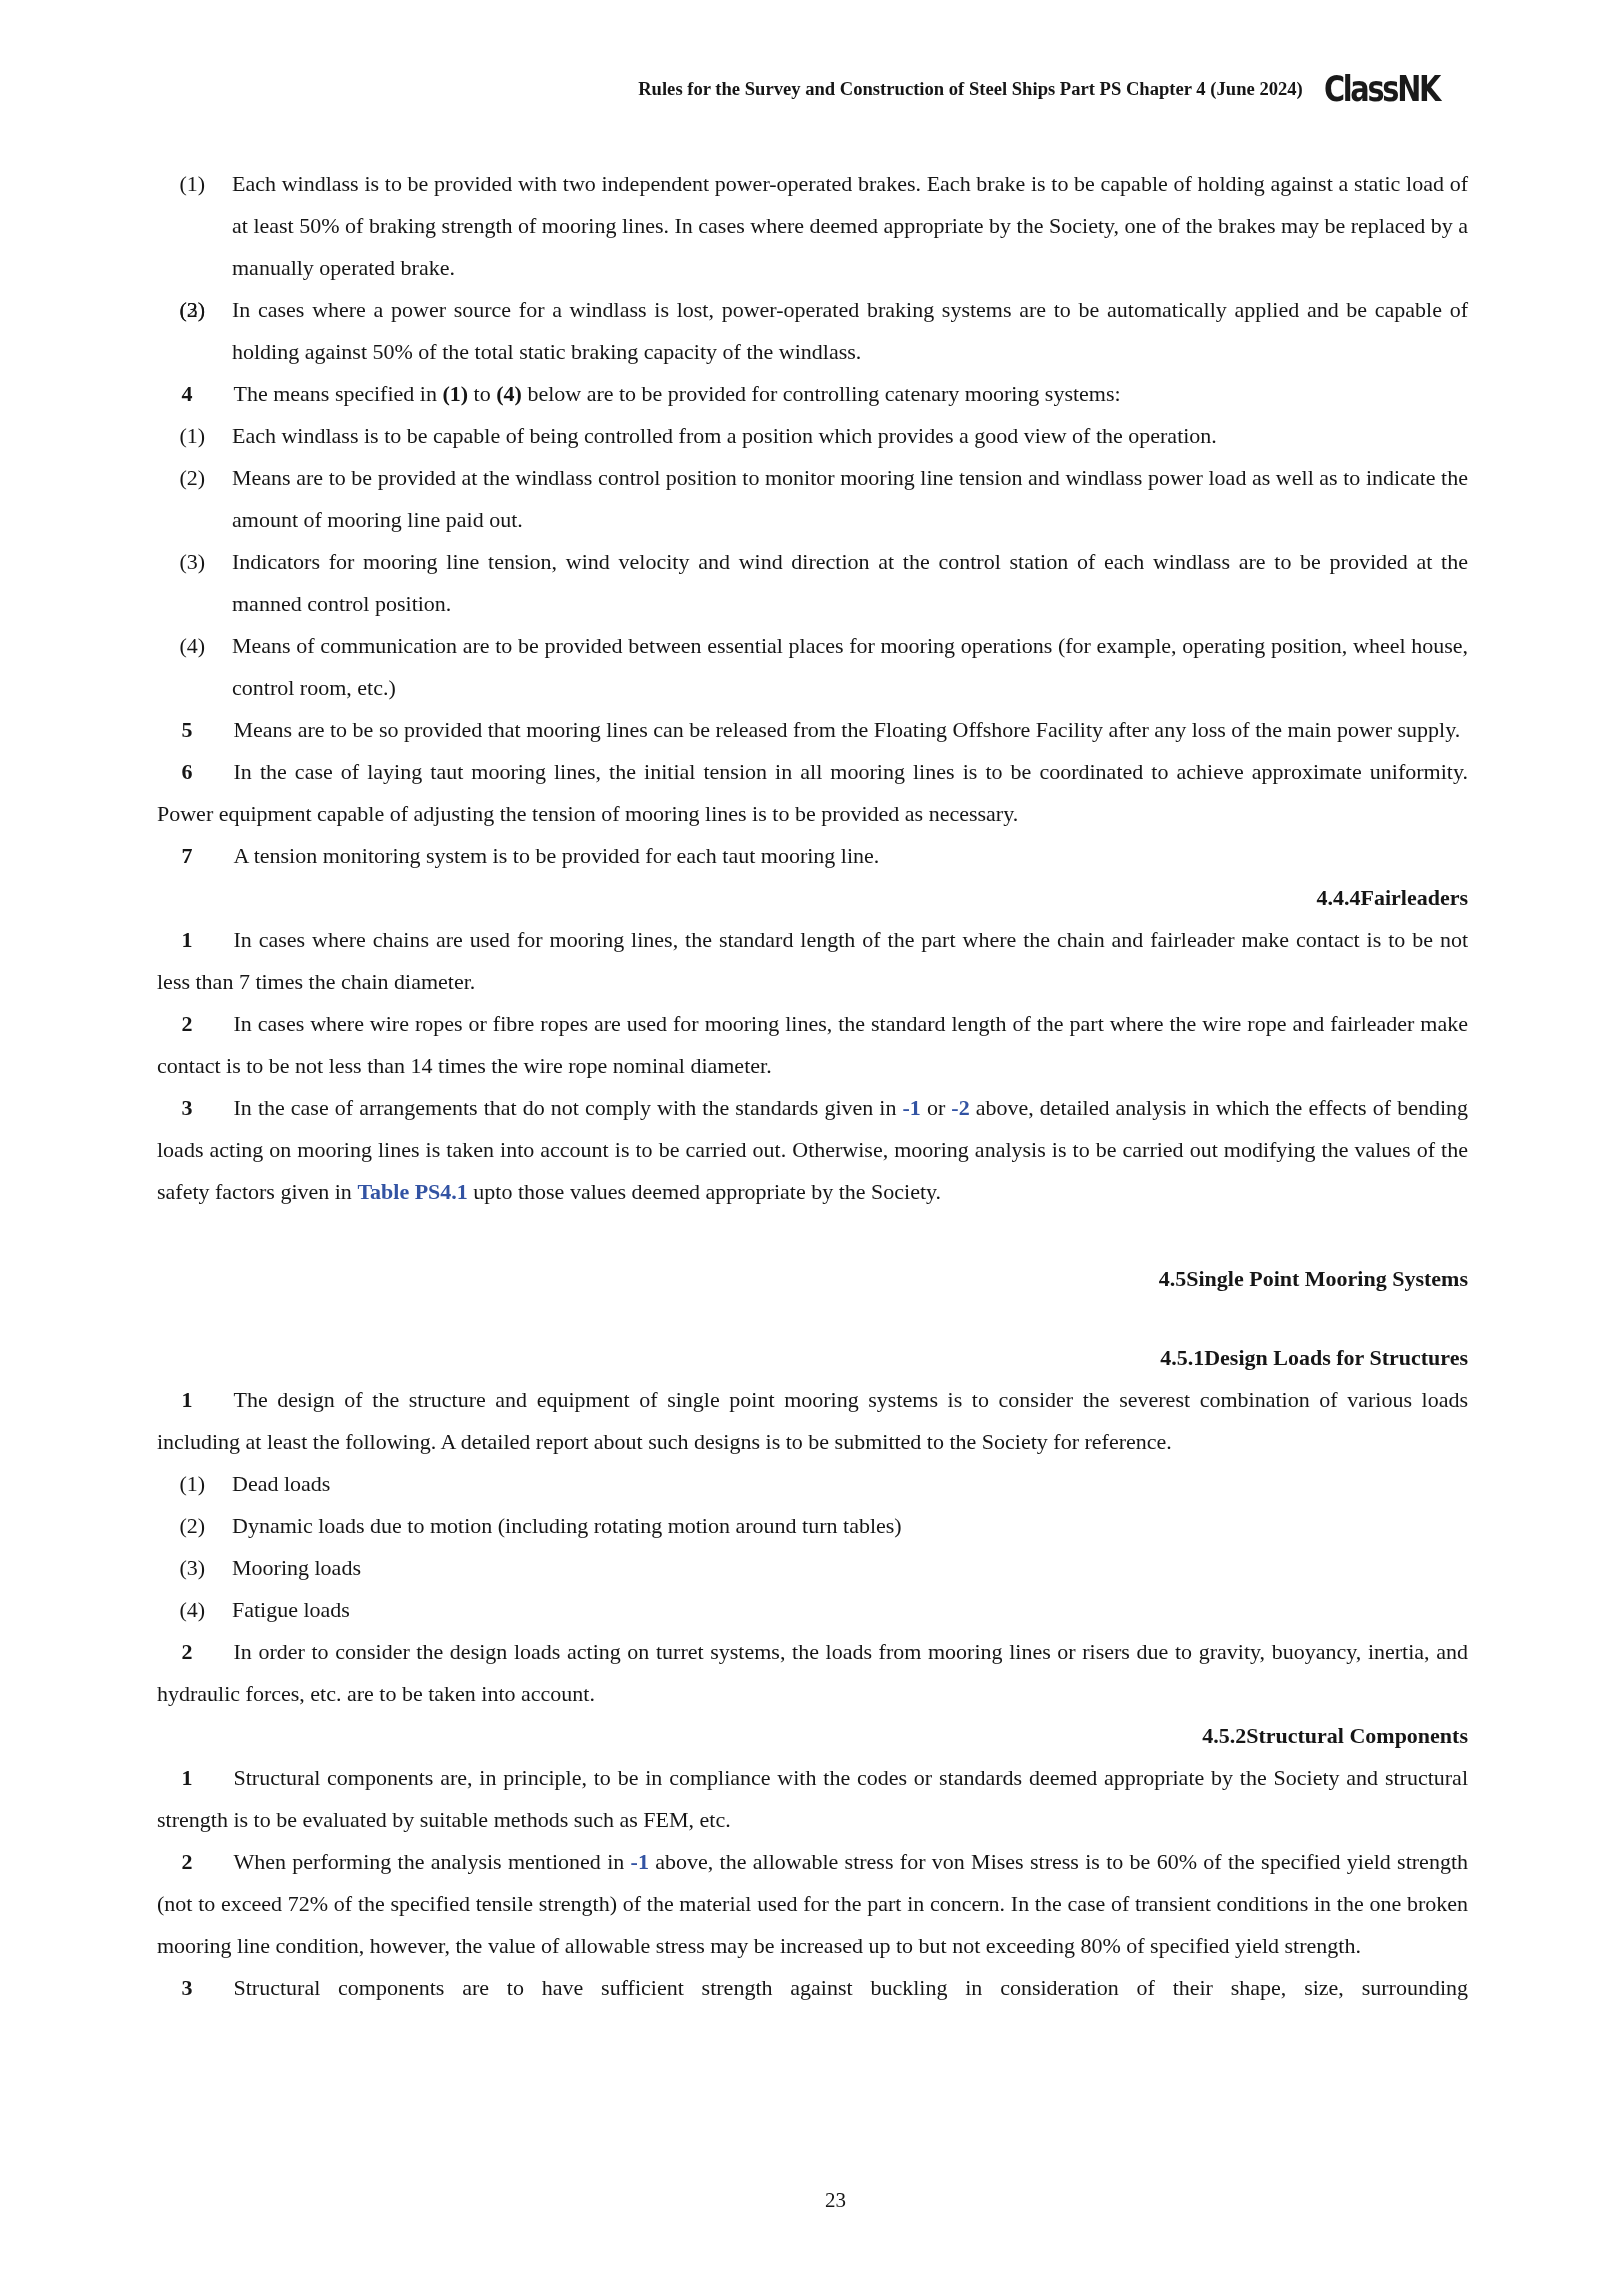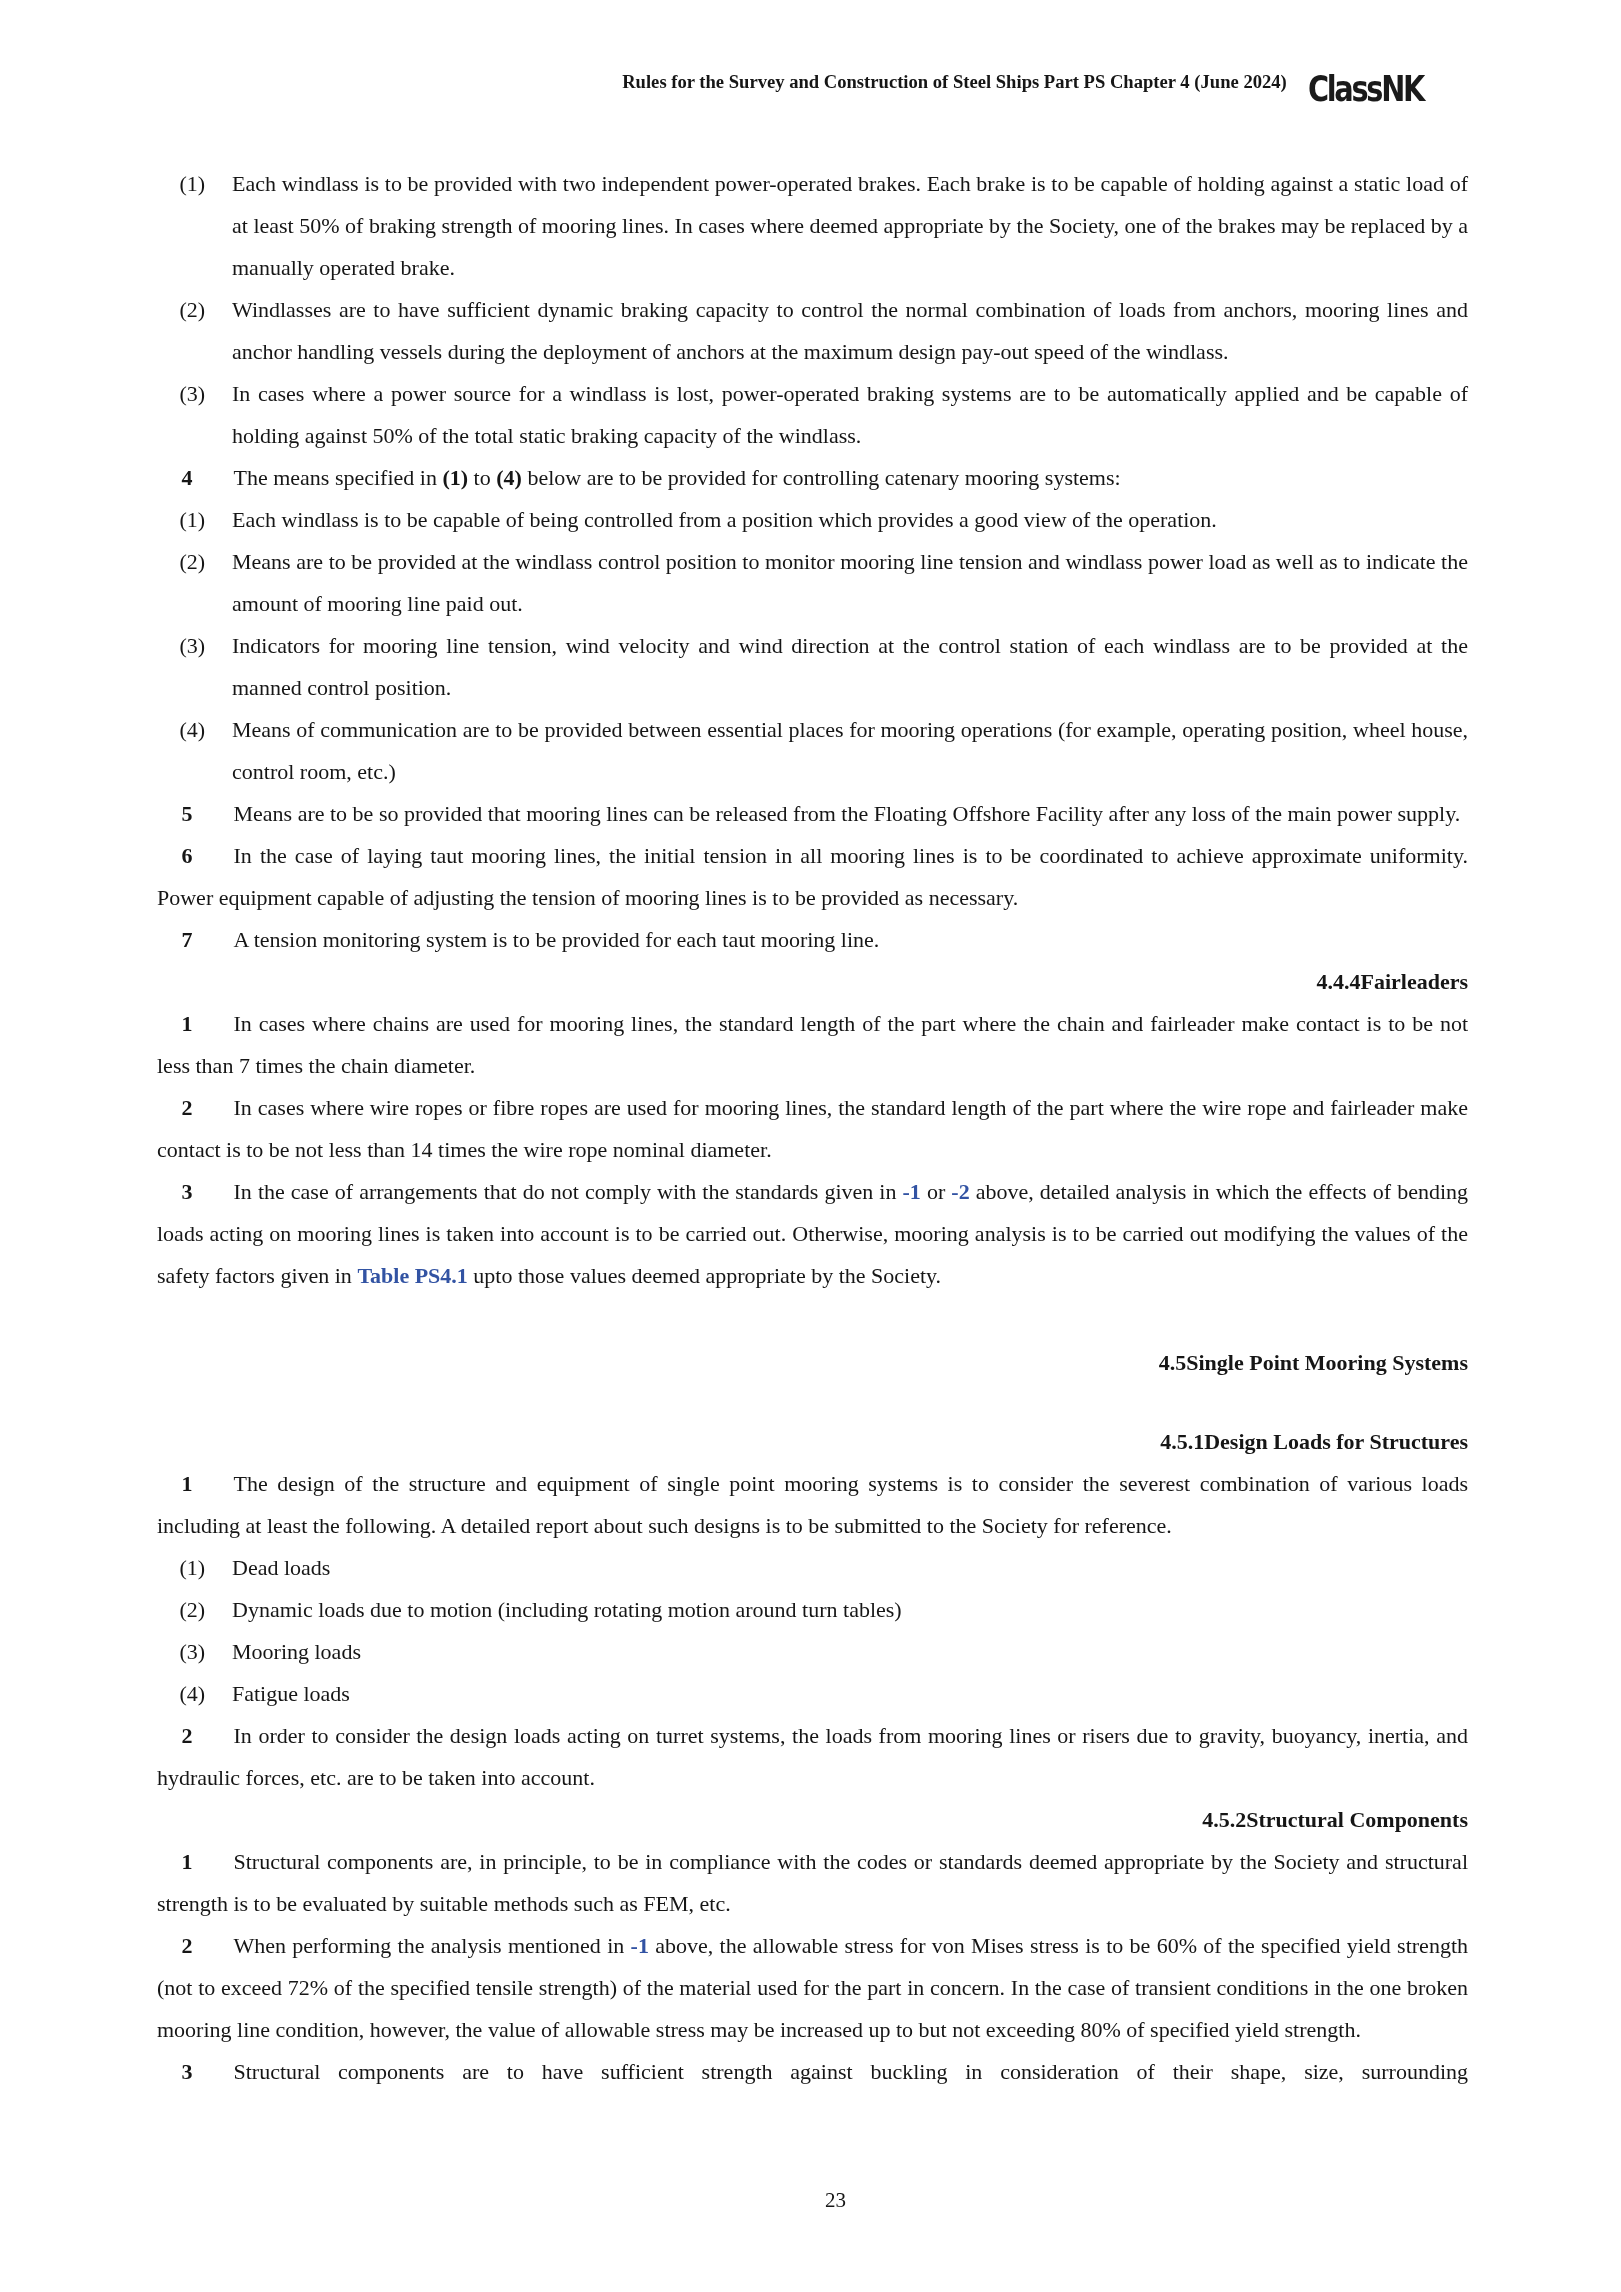"Rules for the Survey and" .header { align-items: flex-start -> center; right: 169px -> 153px }
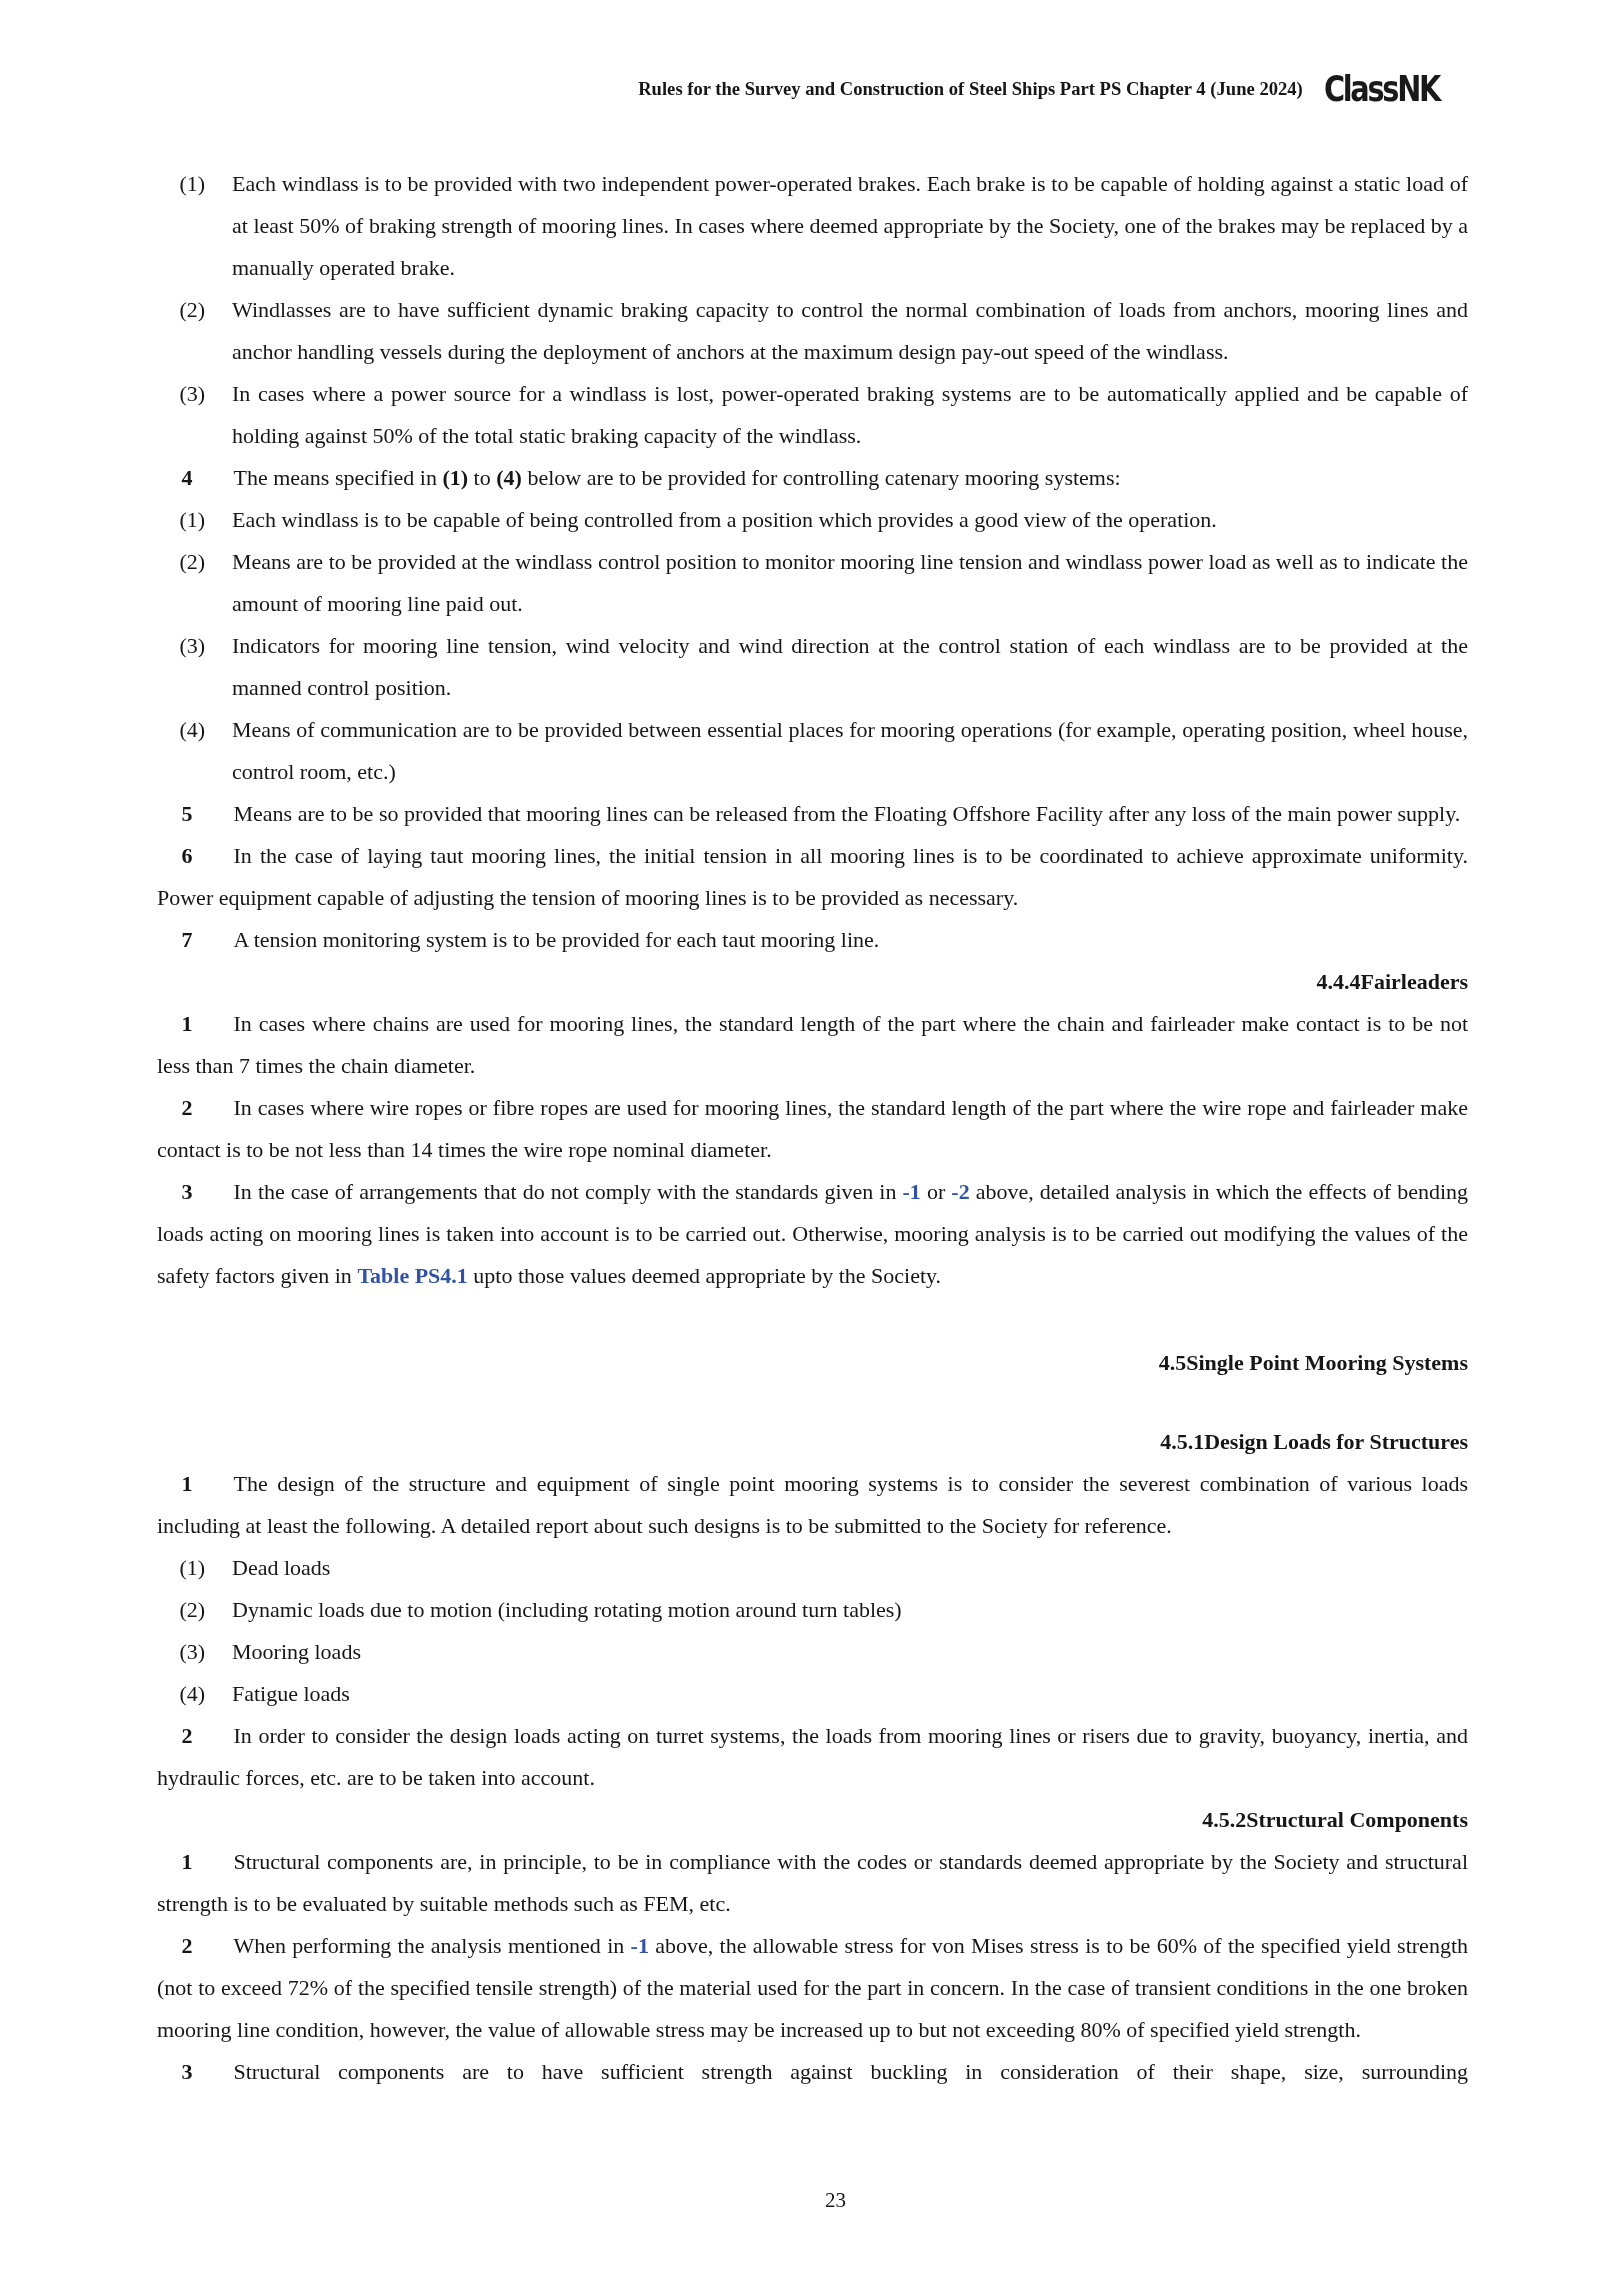"Windlasses are to have sufficient" span { html: <span>Windlasses are to have sufficient dynamic braking capacity to control the normal combination of loads from anchors, mooring lines and anchor handling vessels during the deployment of anchors at the maximum design pay-out speed of the windlass.</span> -> none }
